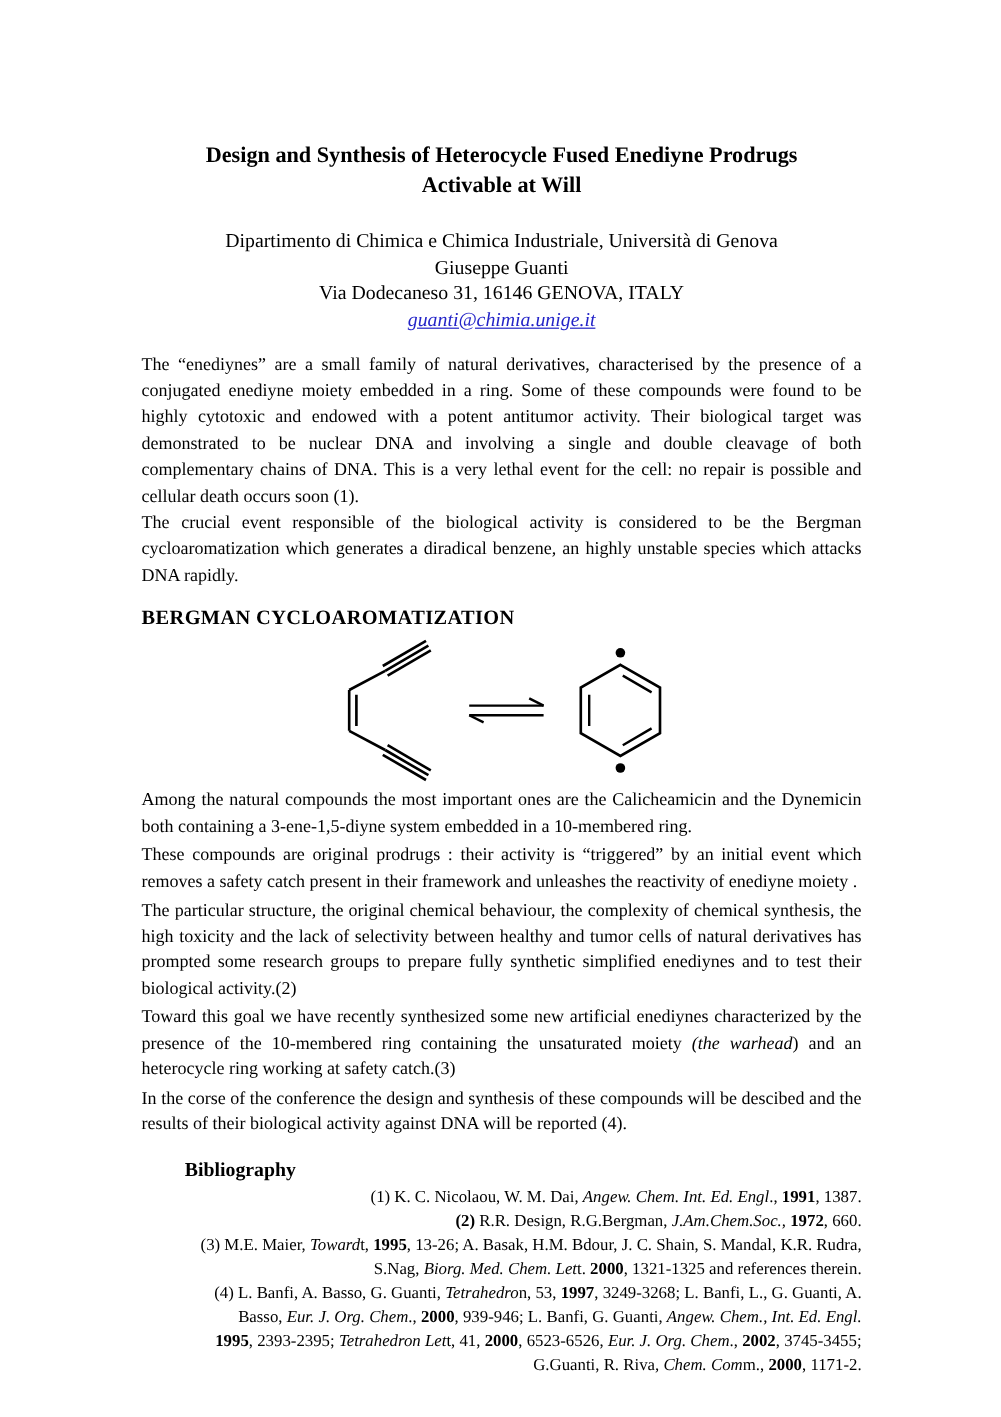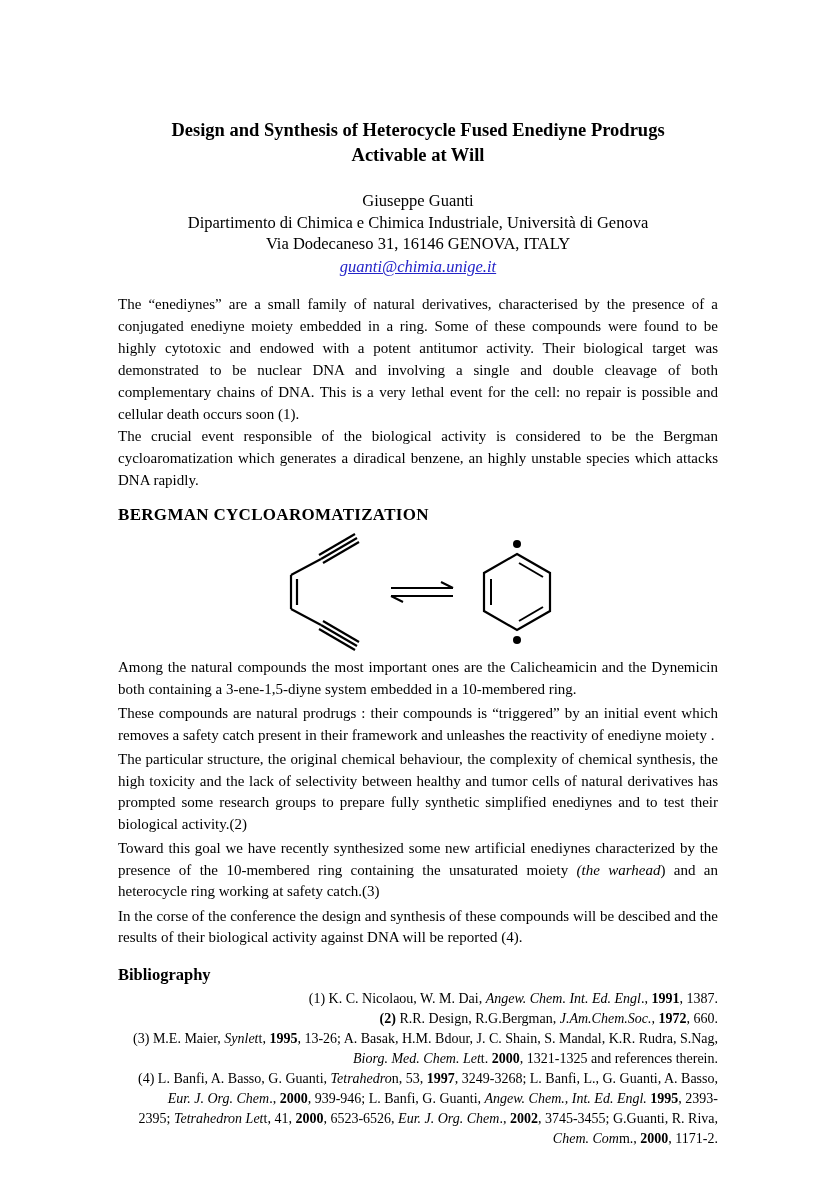"Giuseppe Guanti" div { order: before "Dipartimento di Chimica e Chimica" -> after "Dipartimento di Chimica e Chimica" }
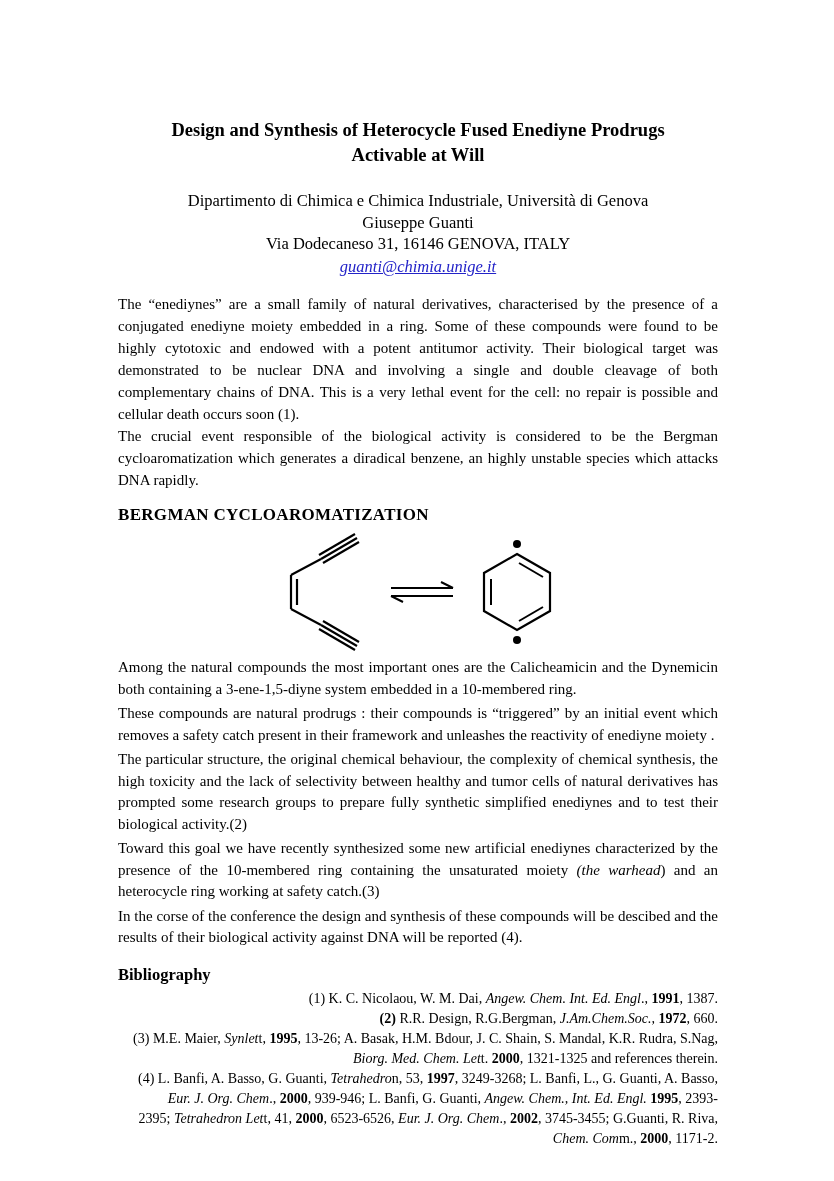"These compounds are natural prodrugs" p.body { text: natural prodrugs : their compounds -> original prodrugs : their activity }
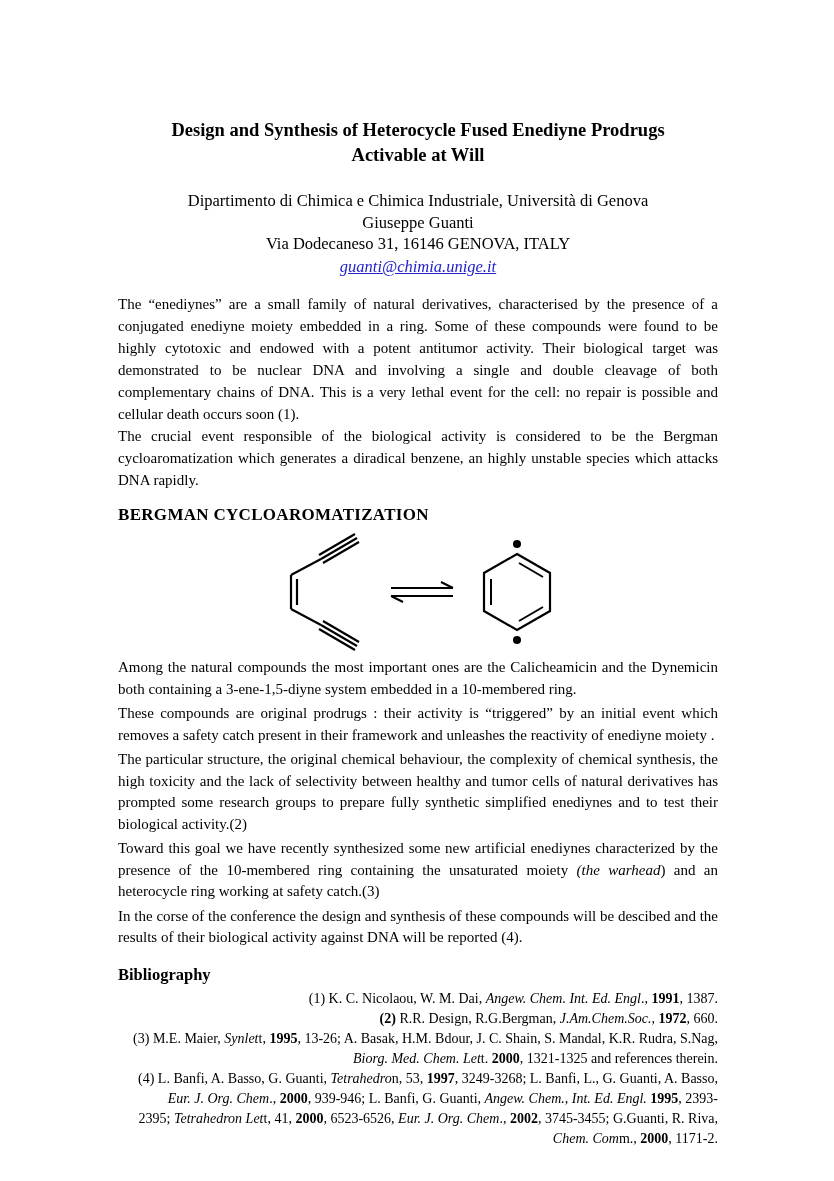"Bibliography" .biblio { margin-left: none -> 36px }
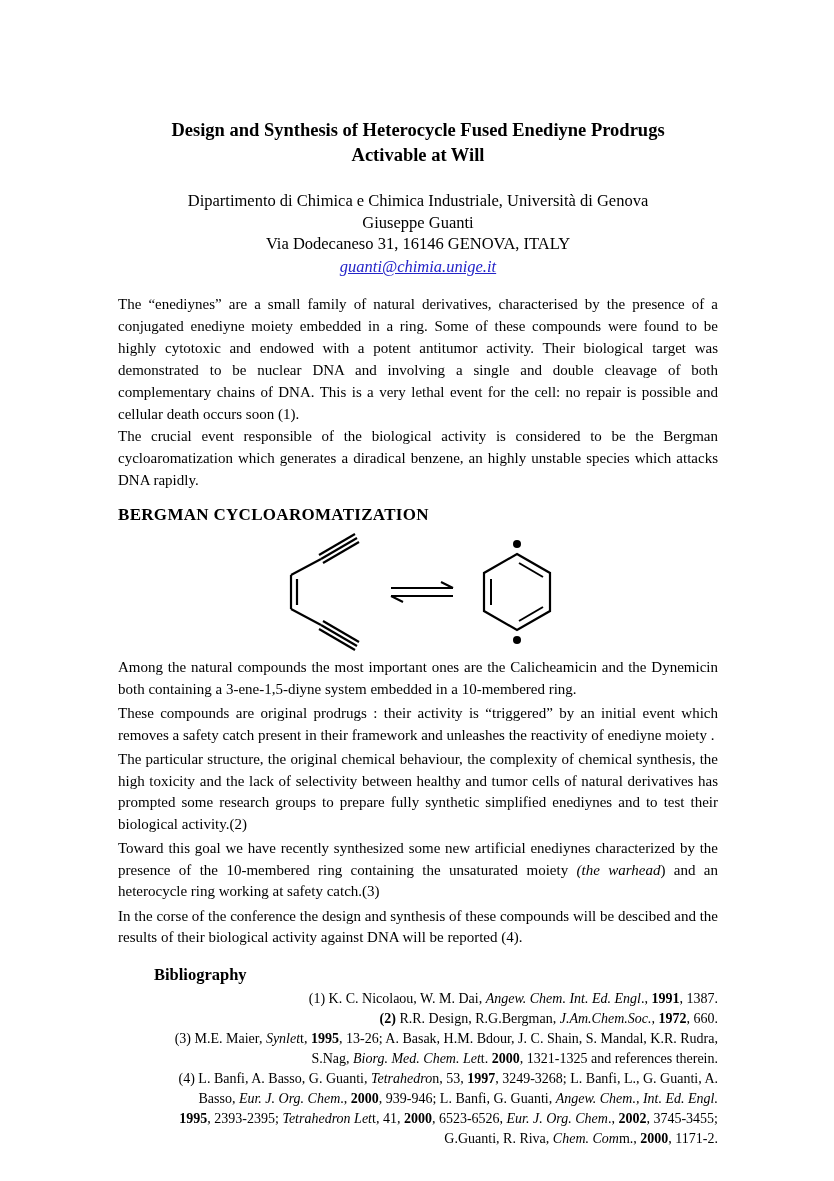"Synlet" span.it { text: Synlet -> Toward }
